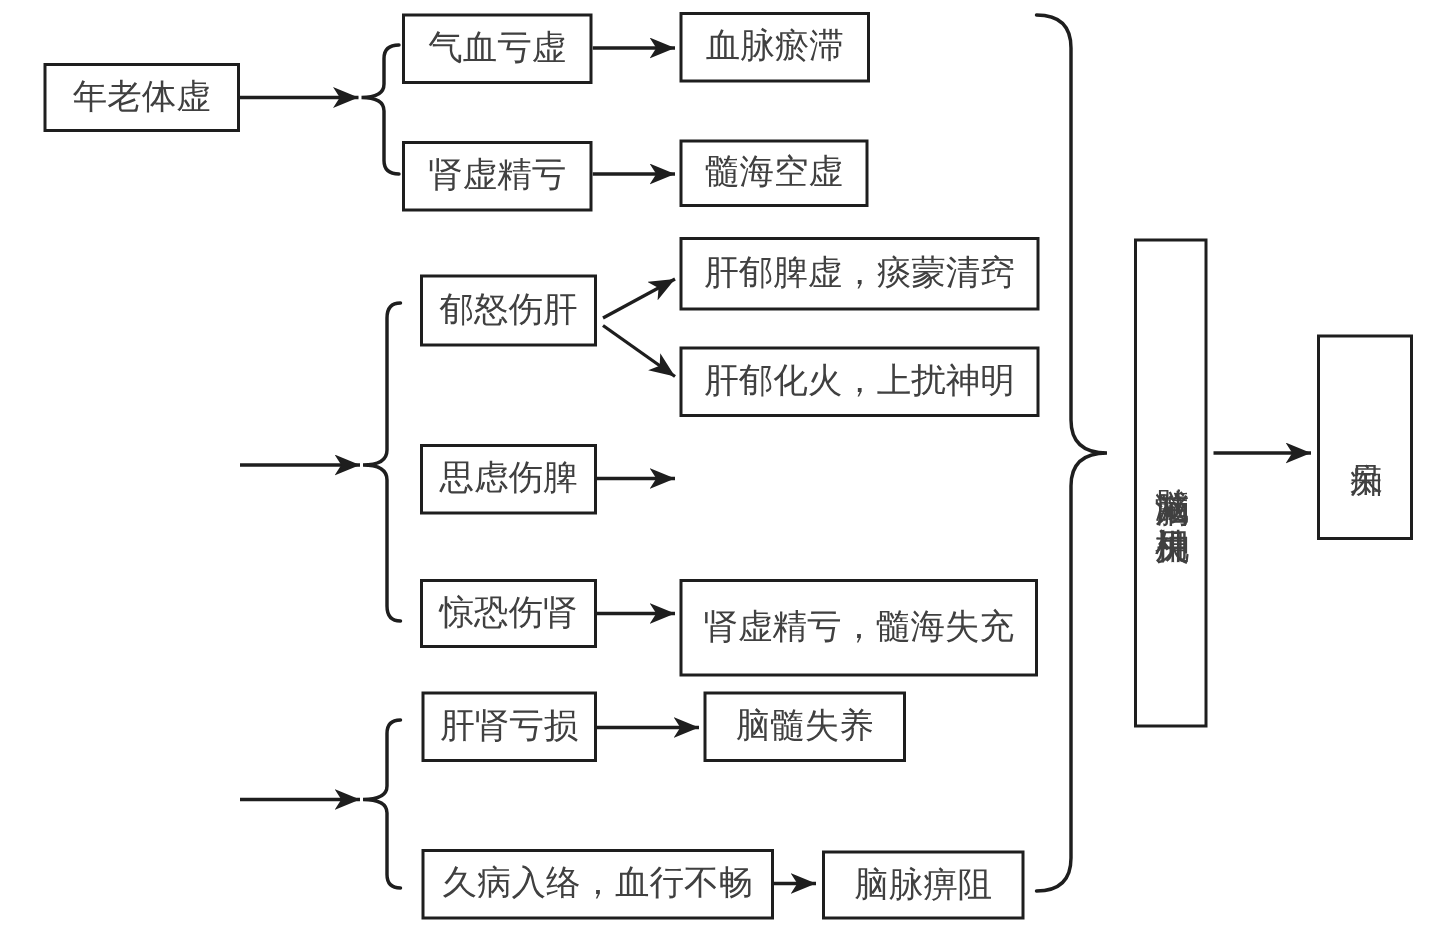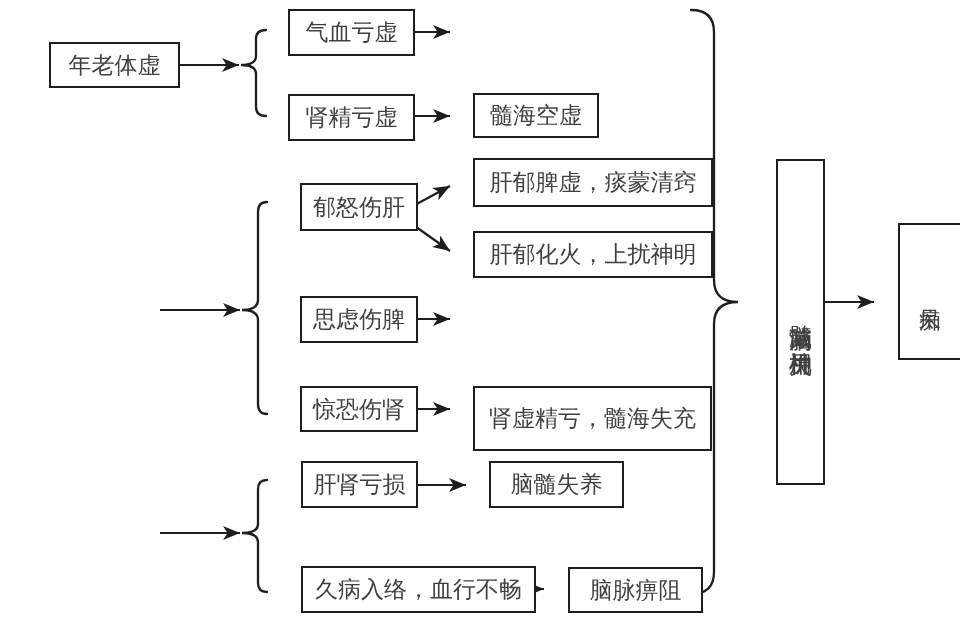"气血亏虚" .box { margin-left: 20px -> none }
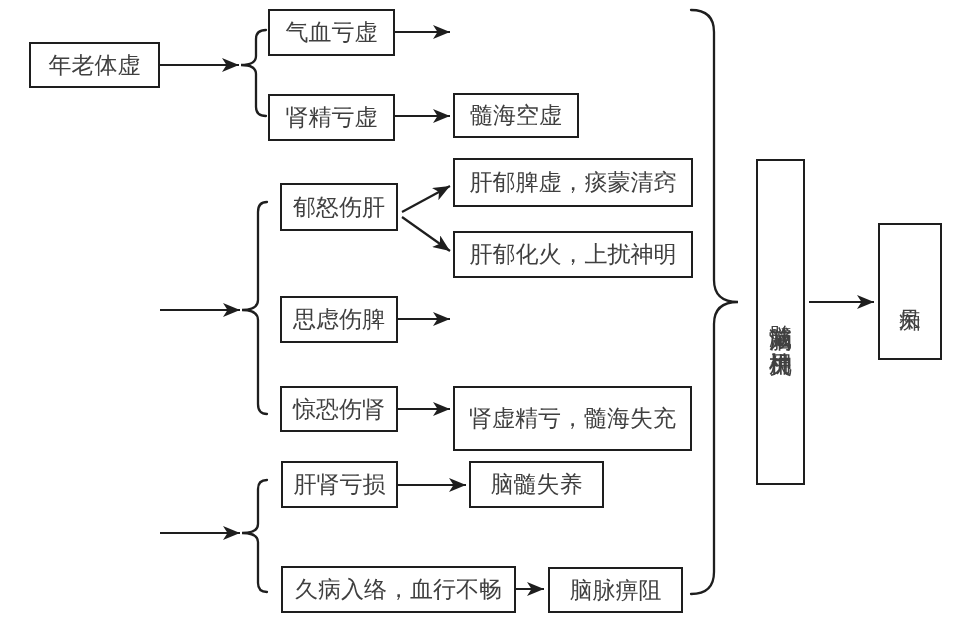"血脉瘀滞" div.box { html: none -> <div> <span>血脉瘀滞</span> </div> }
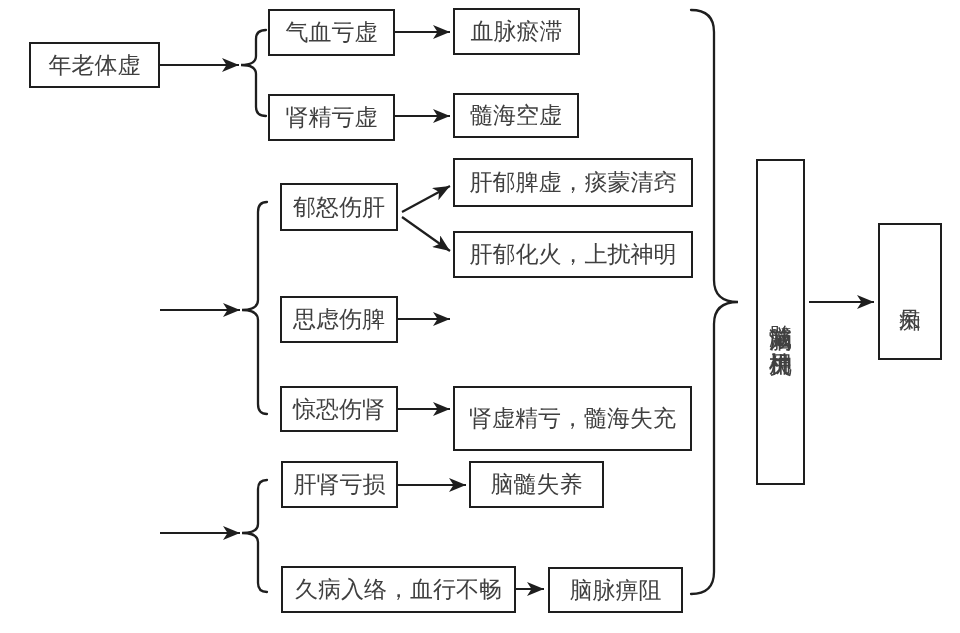"肾精亏虚" span { text: 精亏虚 -> 虚精亏 }
